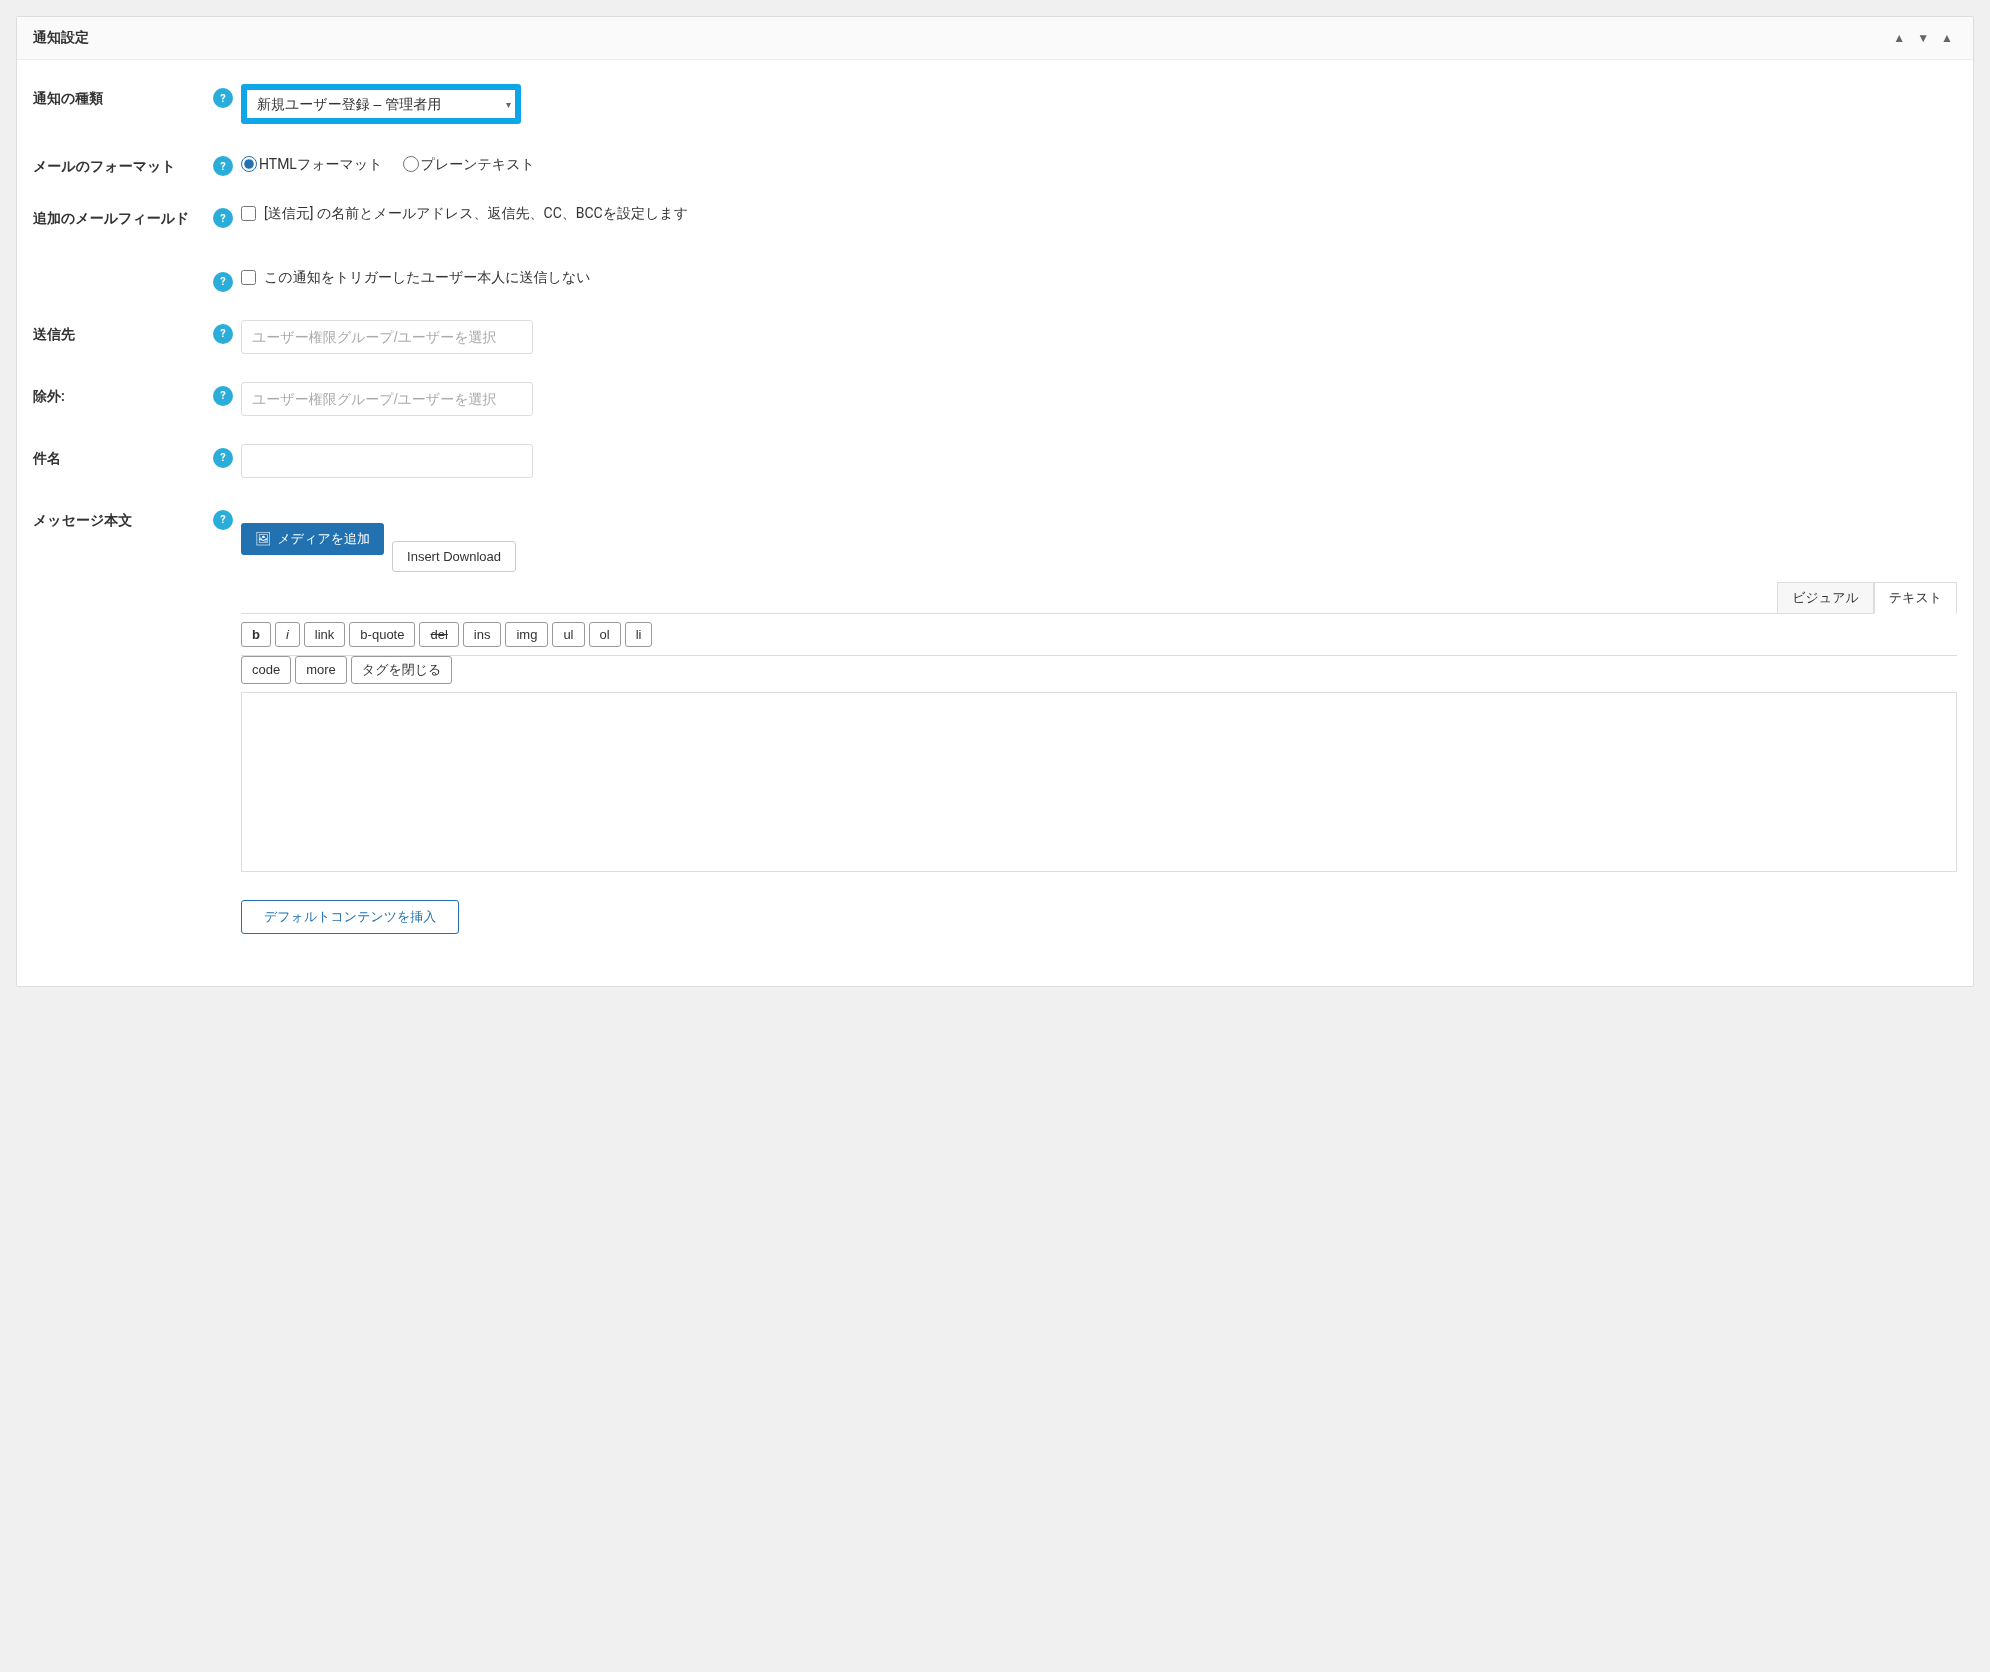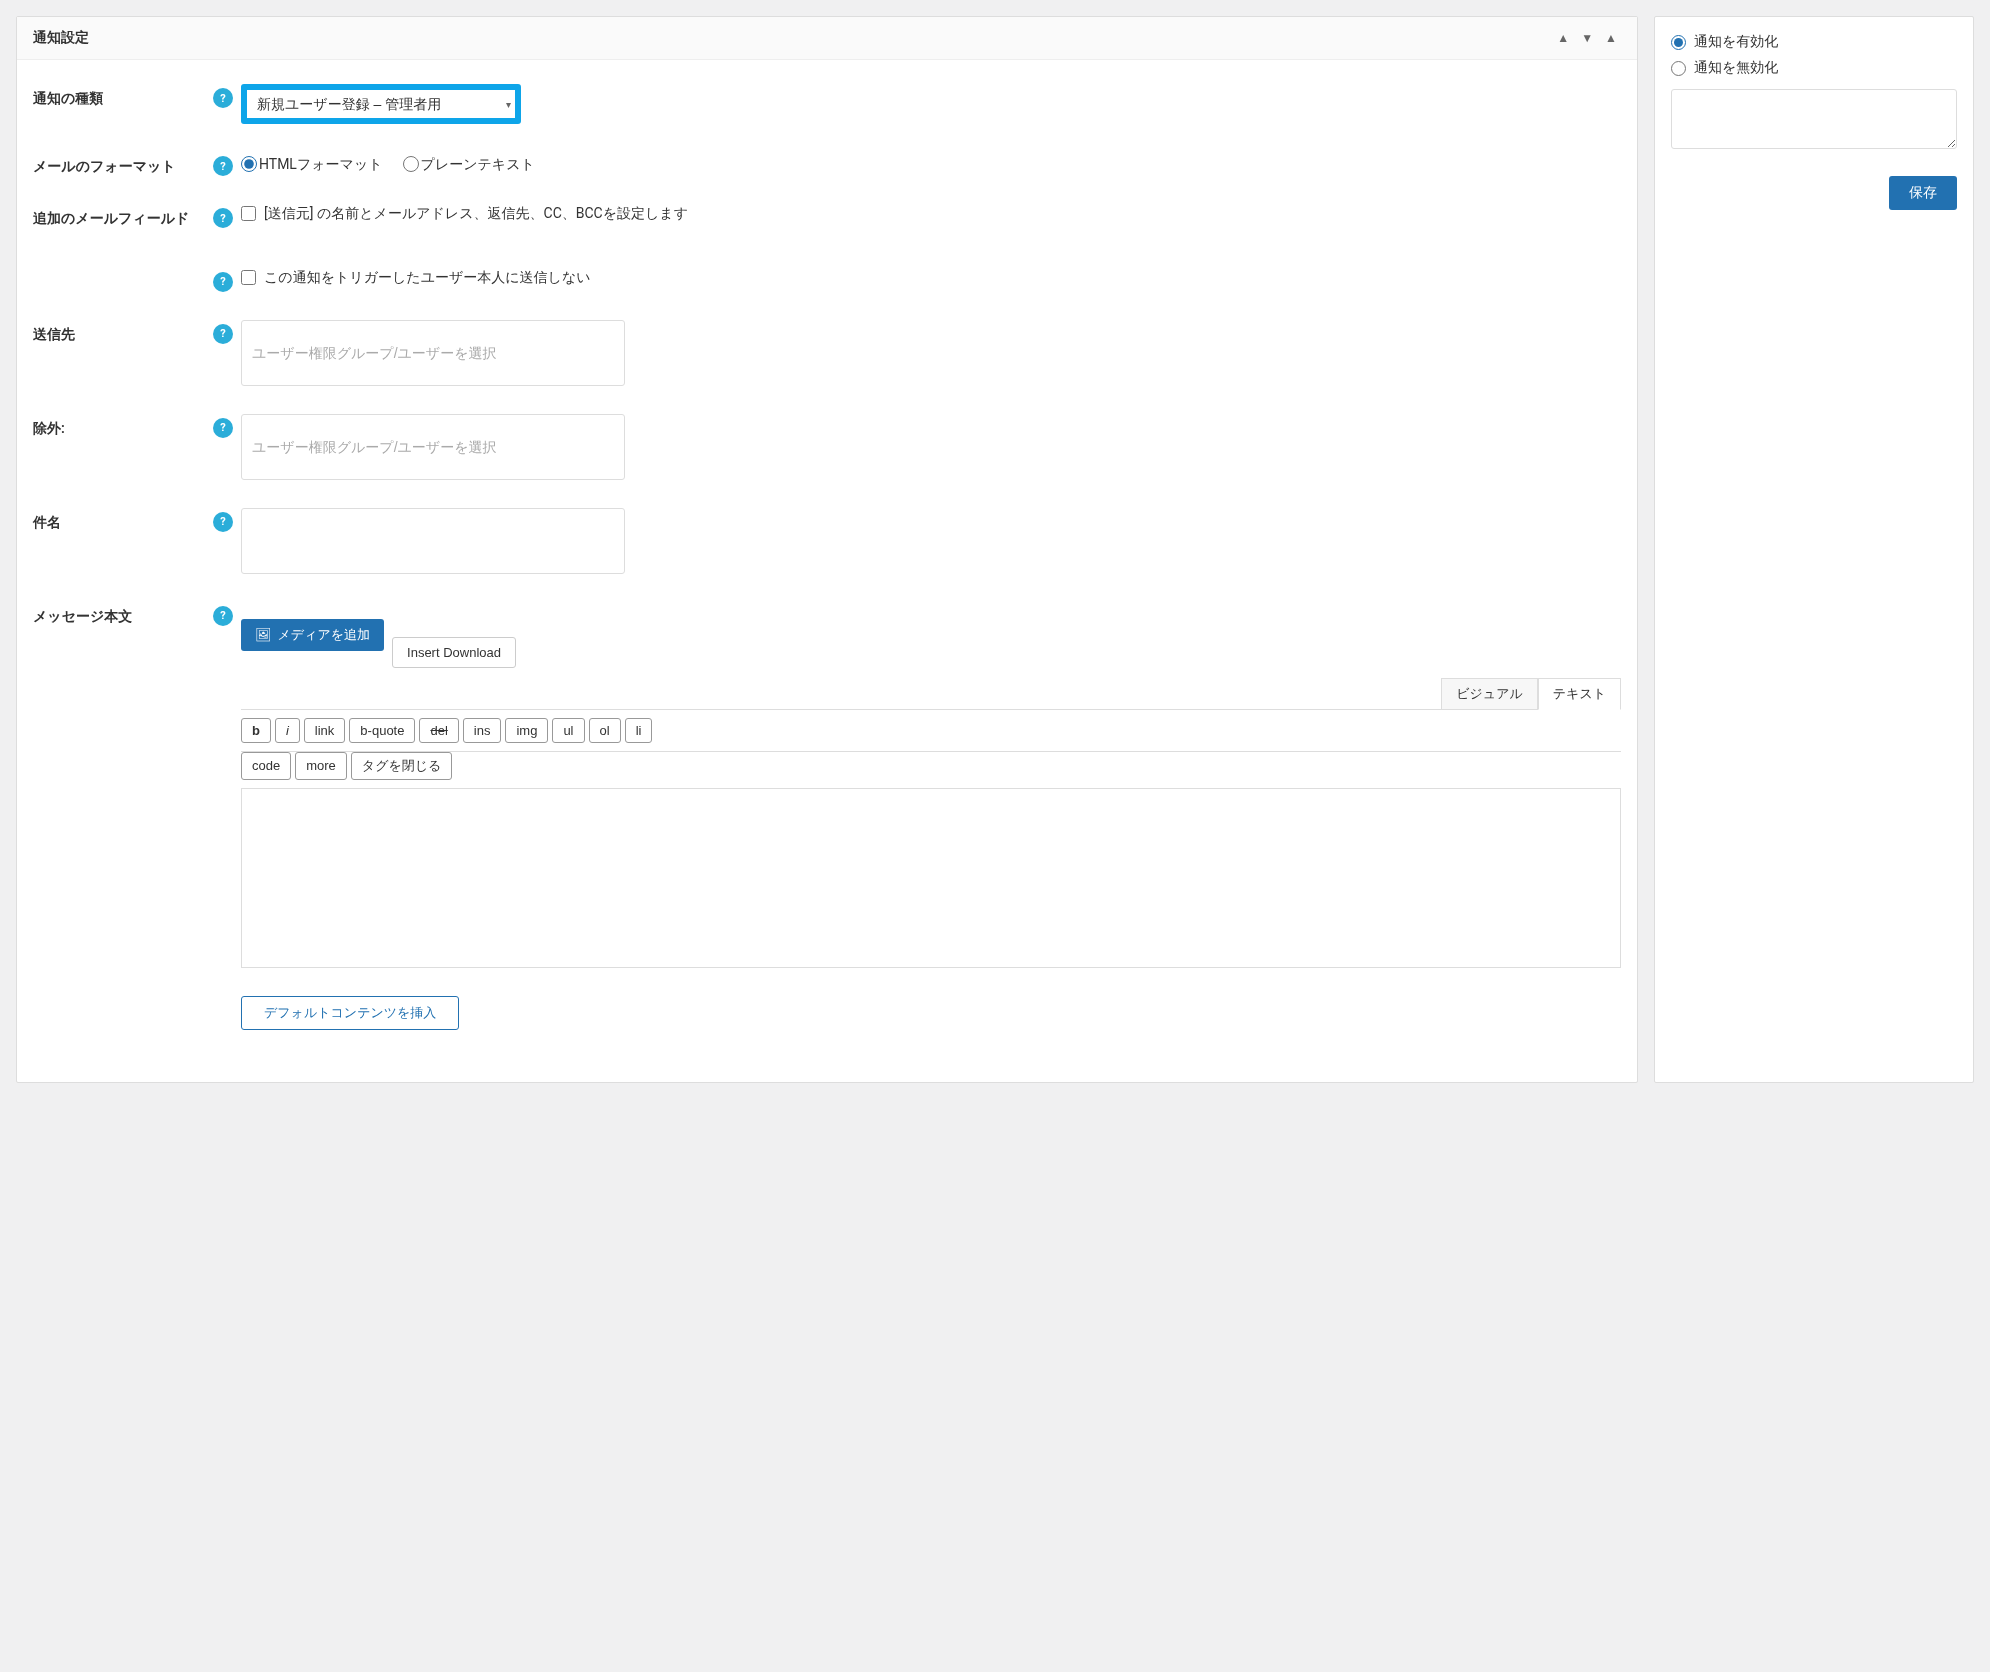"通知を有効化" div.side-panel { html: <div> <div> <label> <input> <span>通知を有効化</span> </label> <label> <input> <span>通知を無効化</span> </label> </div> <textarea></textarea> <div> <button>保存</button> </div> </div> -> none }
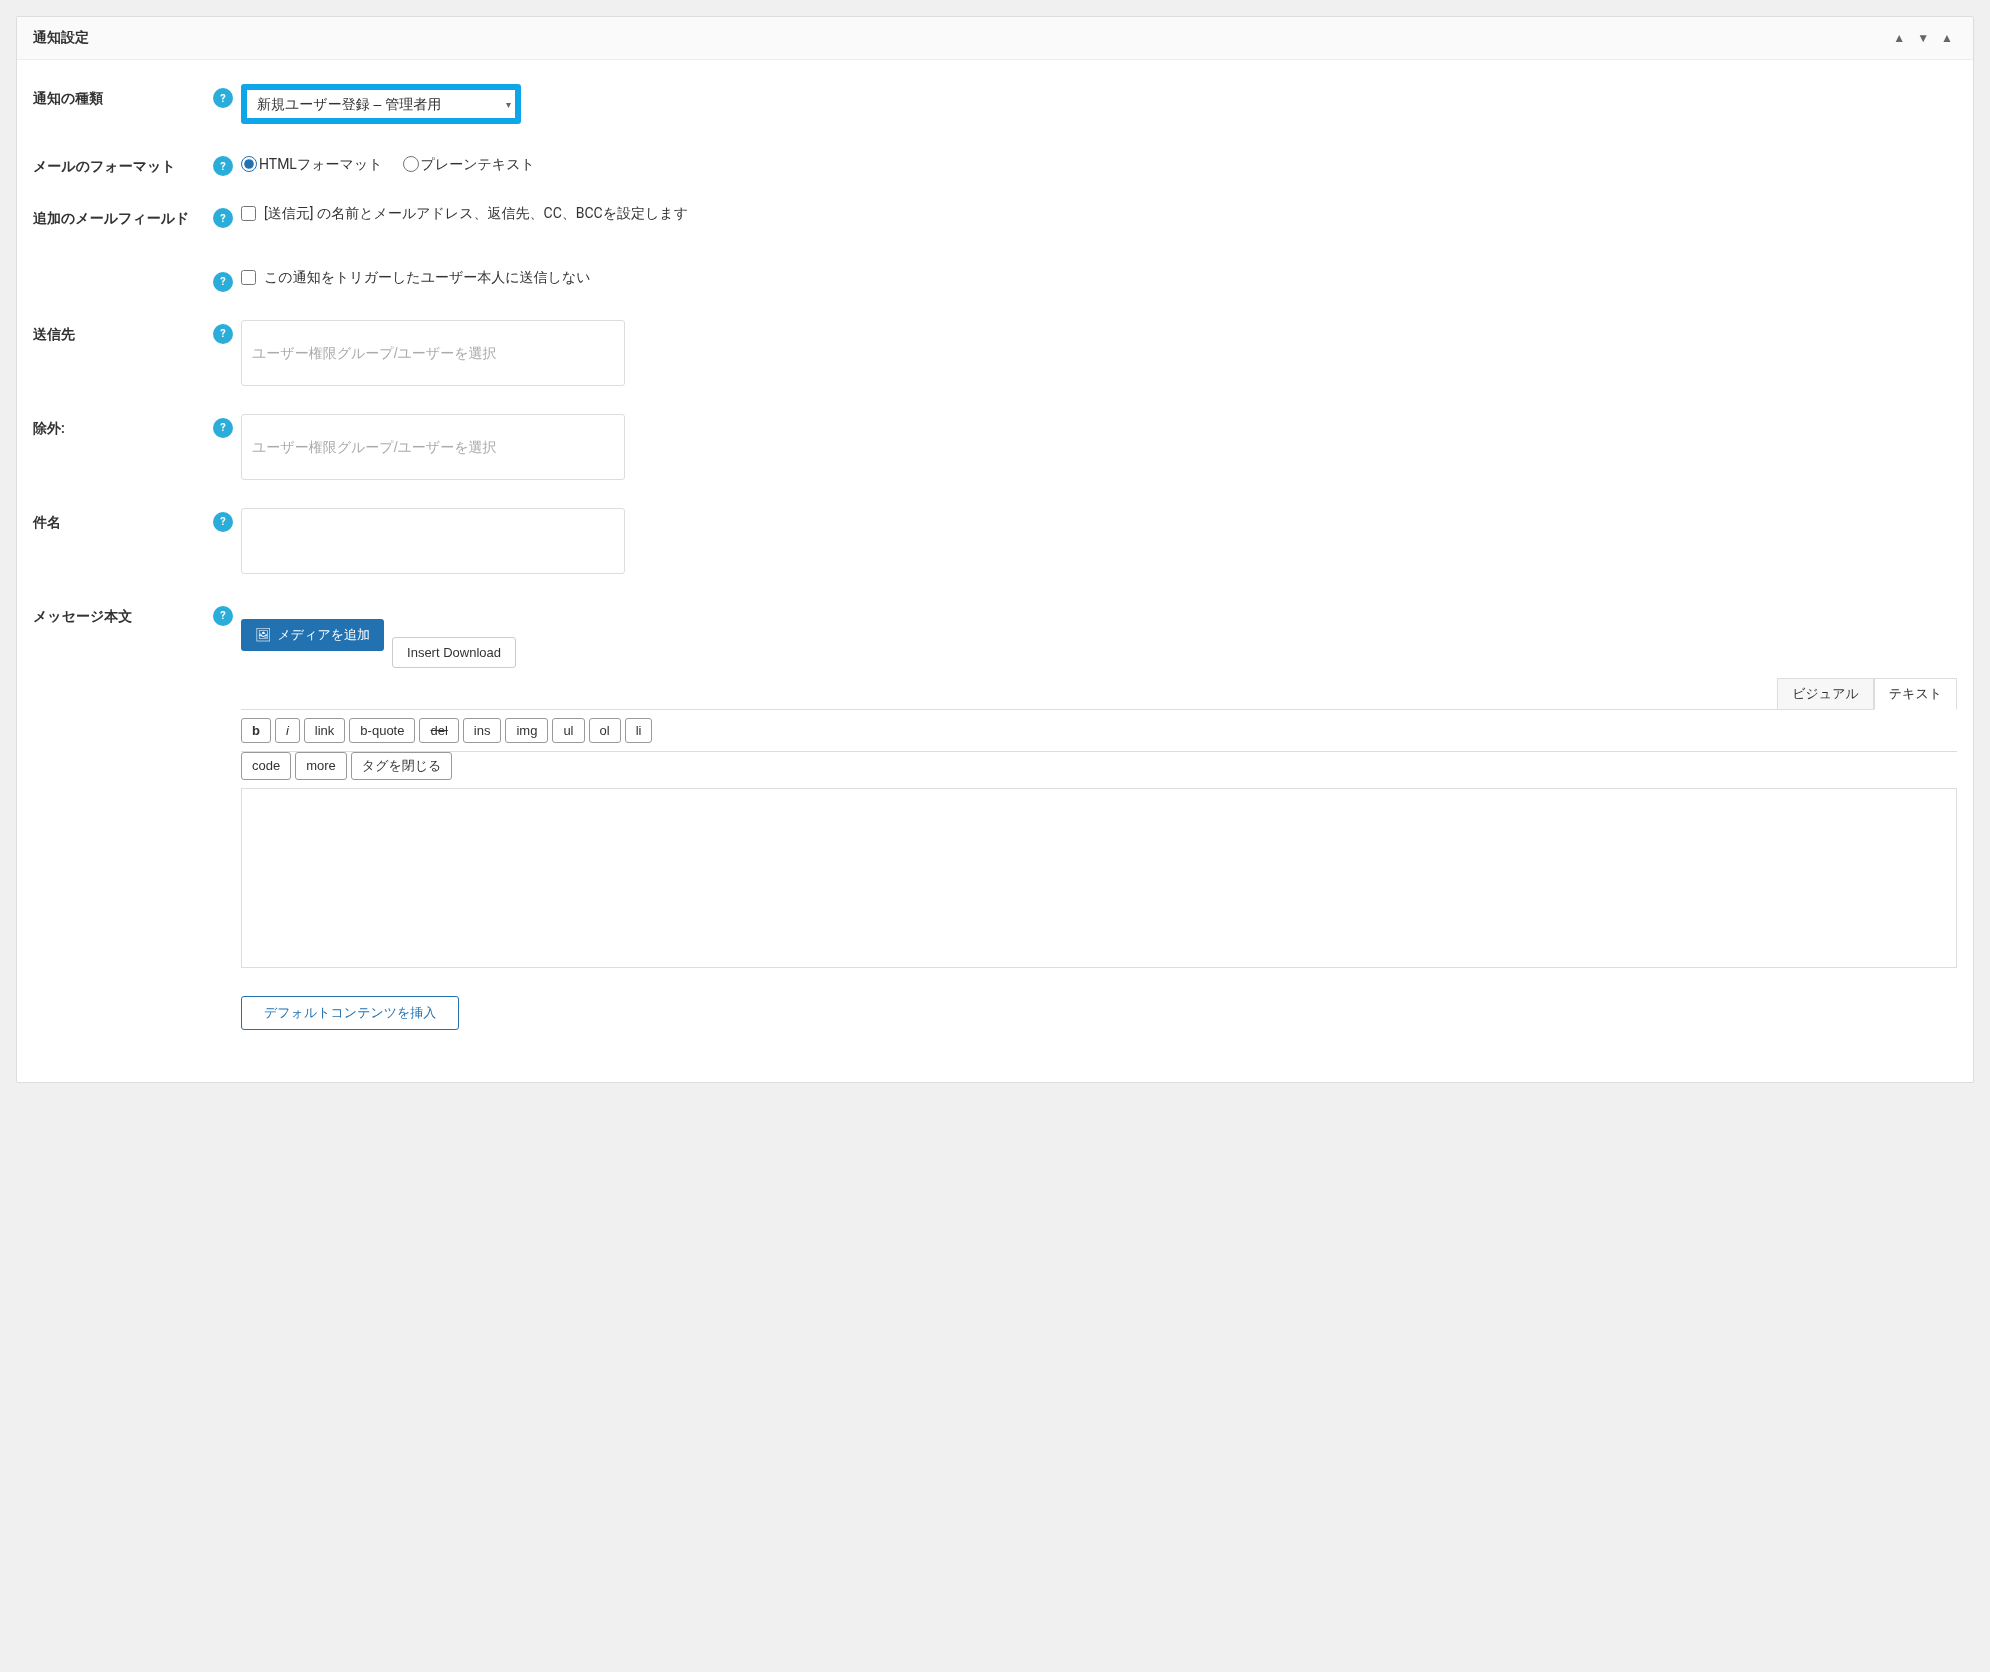"ユーザー権限グループ/ユーザーを選択" .text-input { padding: 24px 10px -> 8px 10px; width: 384px -> 292px }
